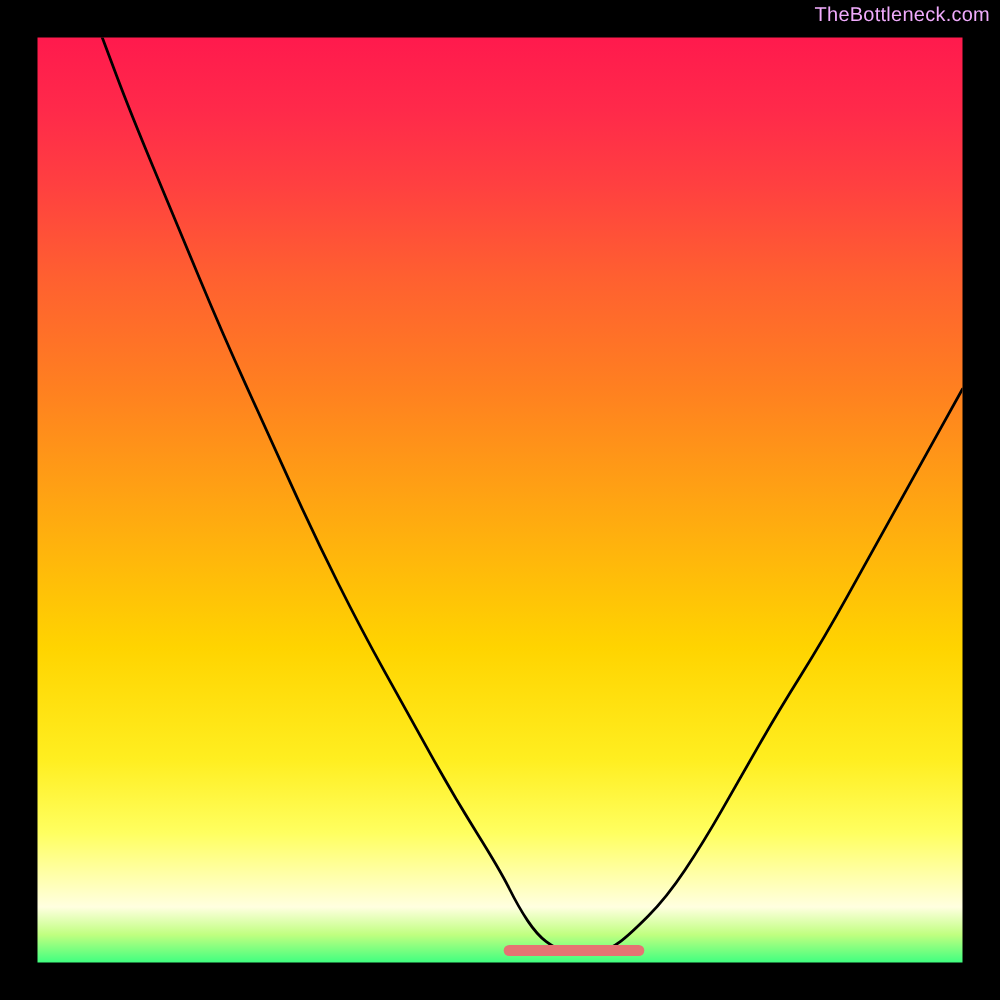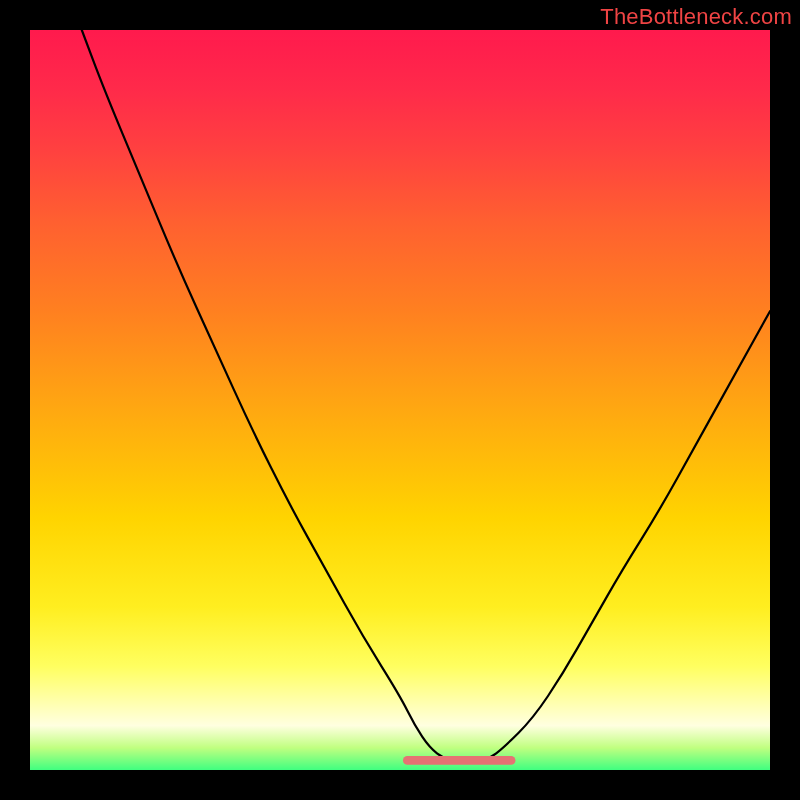"TheBottleneck.com" .watermark { color: #ef4444 -> #f0abfc; font-size: 22px -> 16px }
